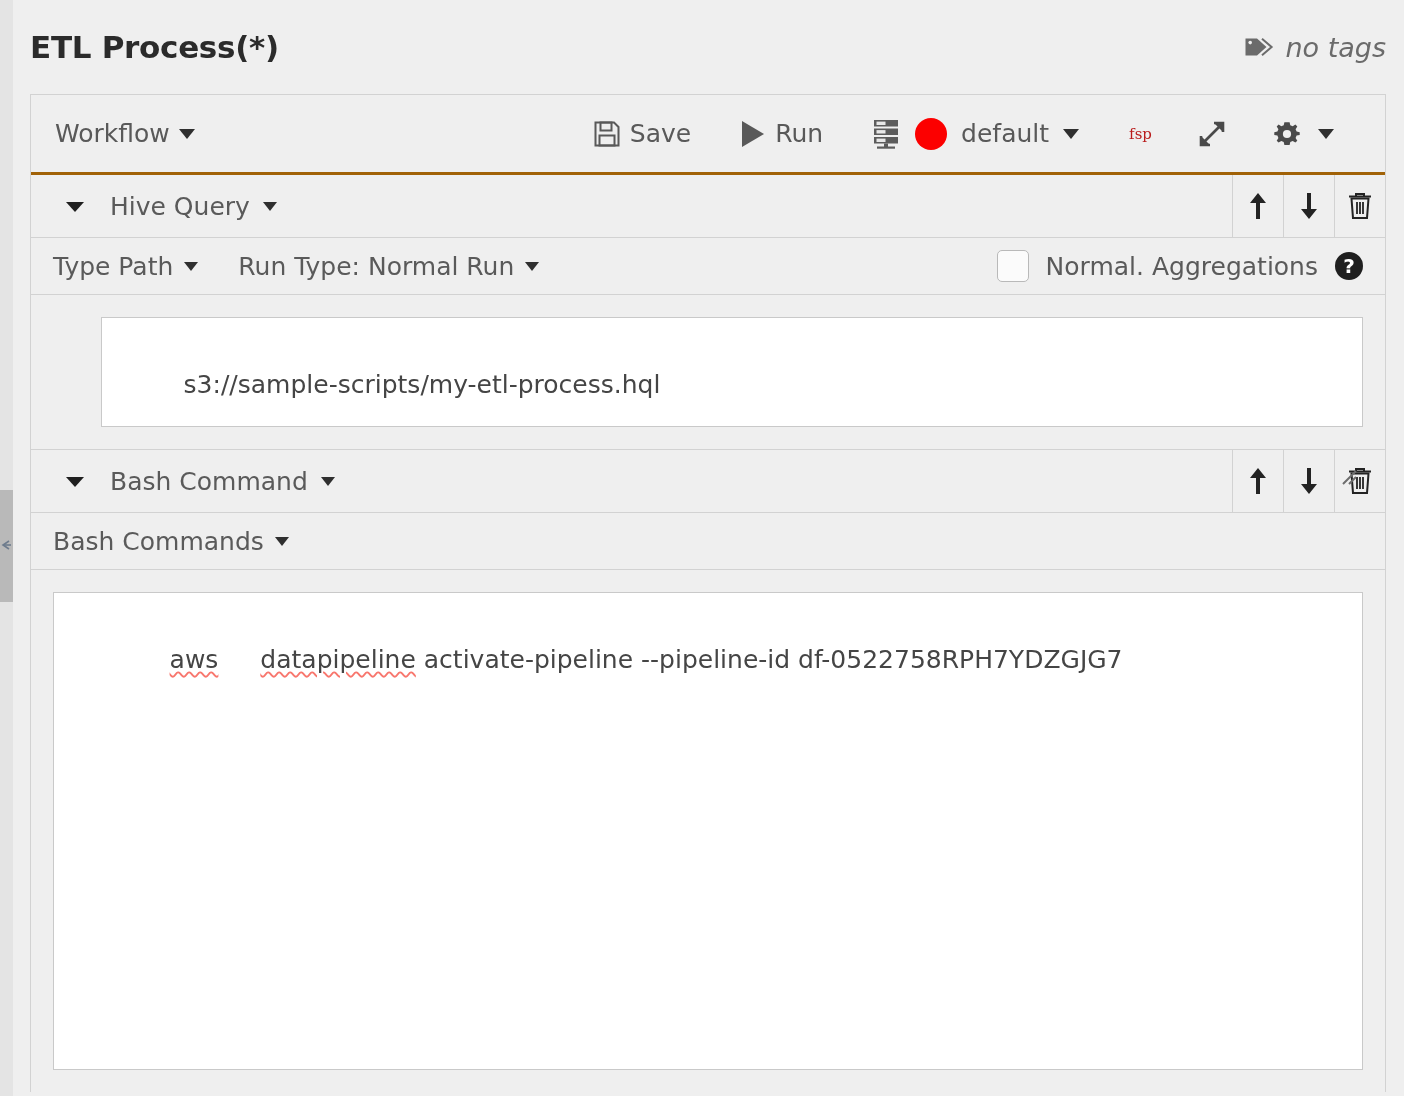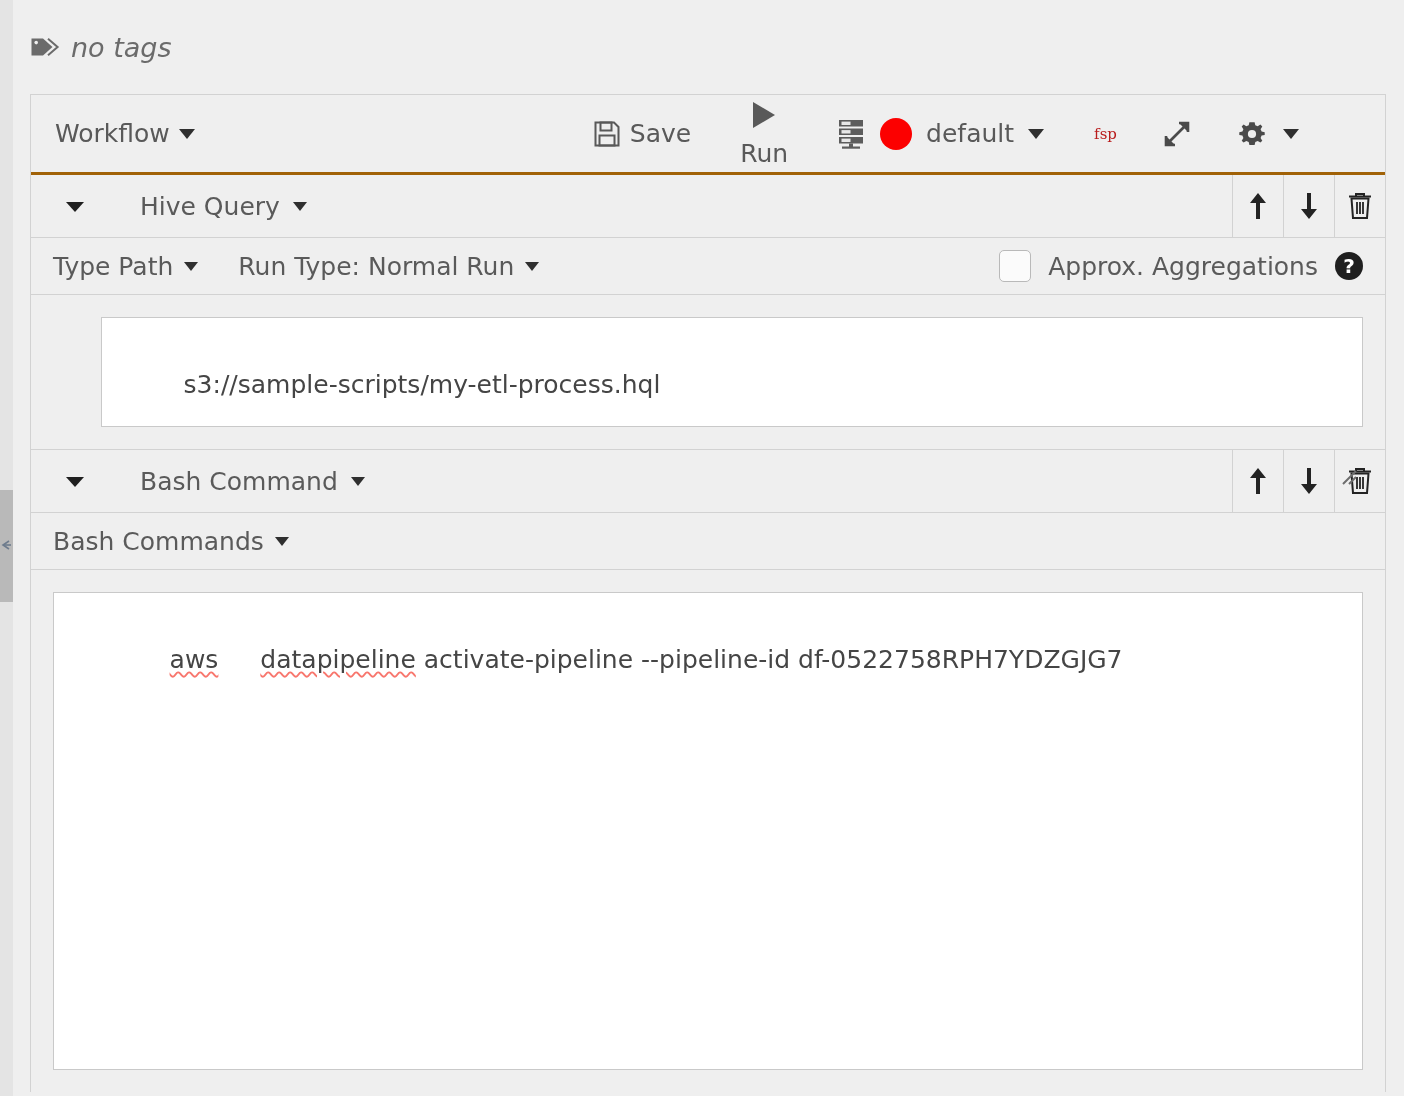"ETL Process(*)" div.page-title { html: none -> <div>ETL Process(*)</div> }
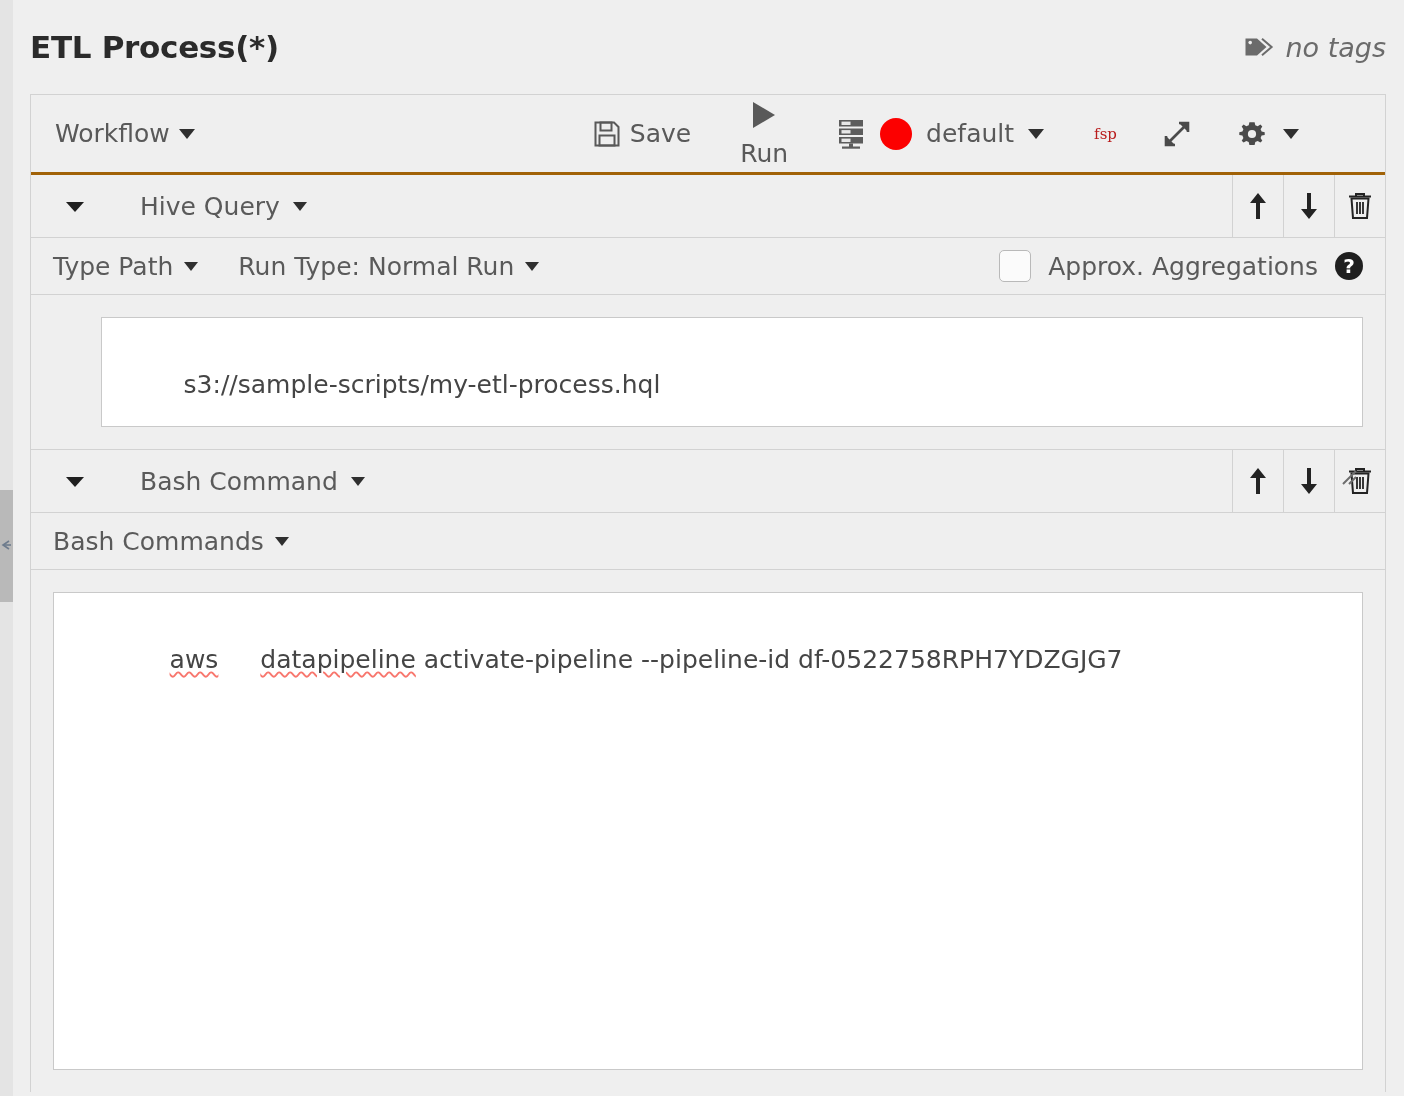"Run" .tb-run { flex-direction: column -> none }
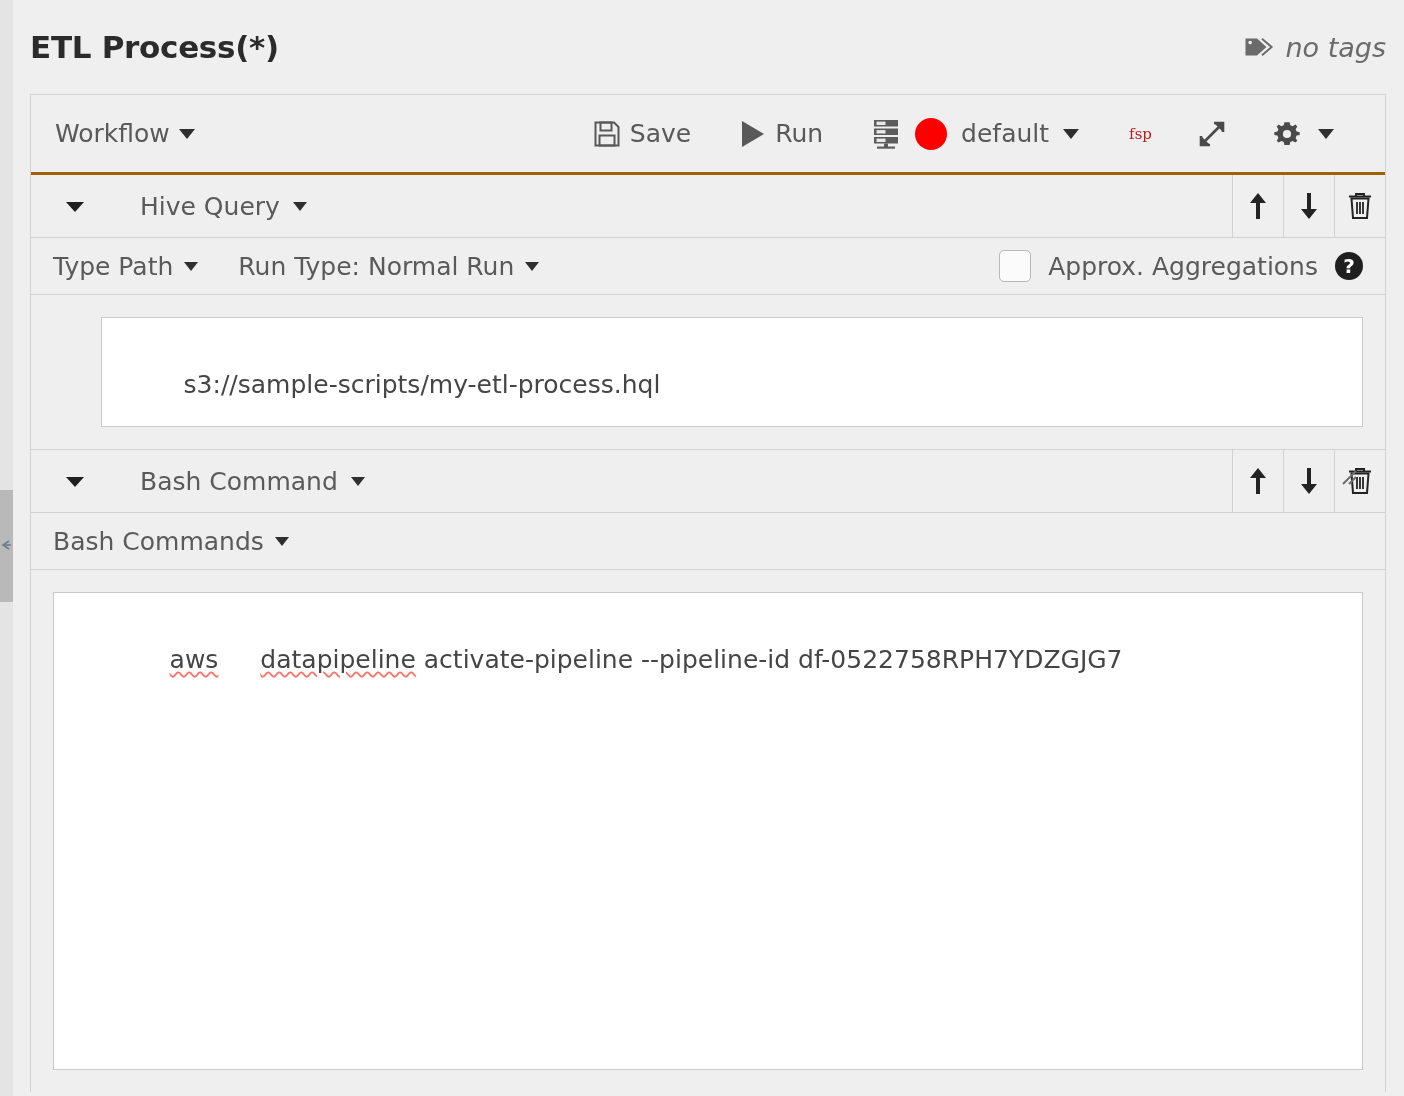"Hive Query" .step-head .step-name { margin-left: 30px -> none }
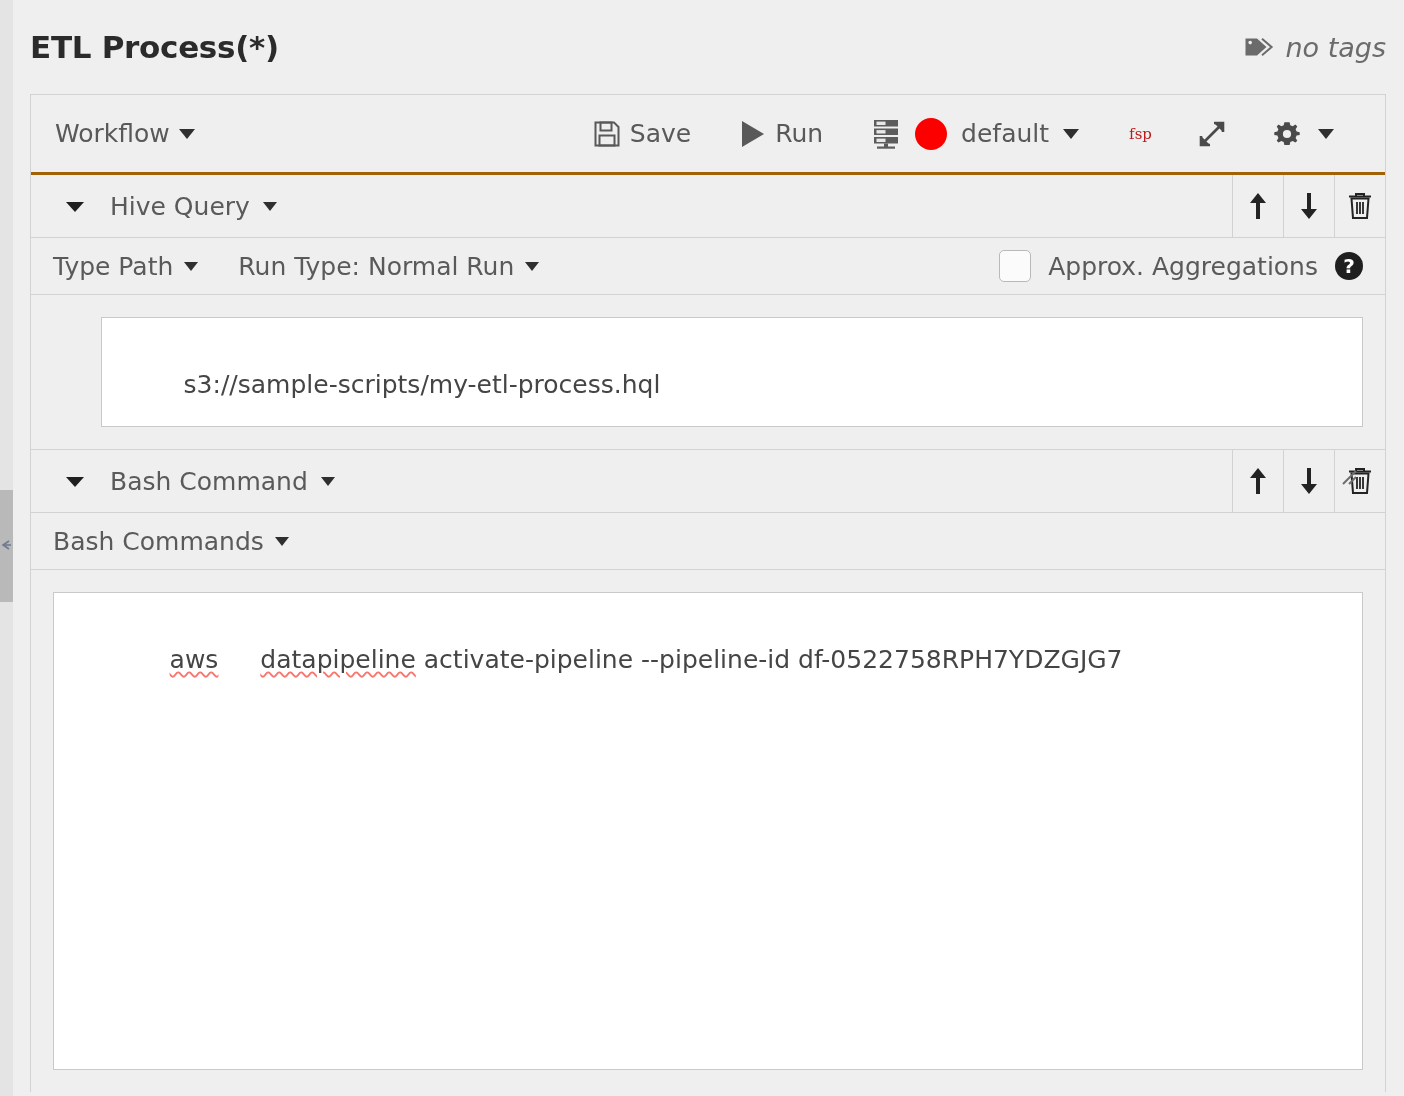"Approx. Aggregations" span { text: Approx -> Normal }
